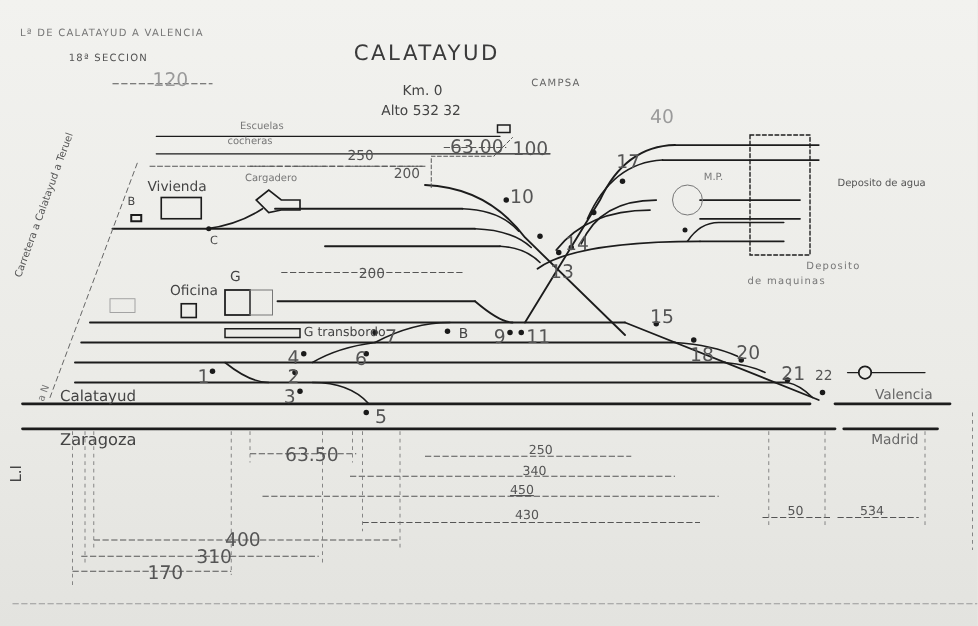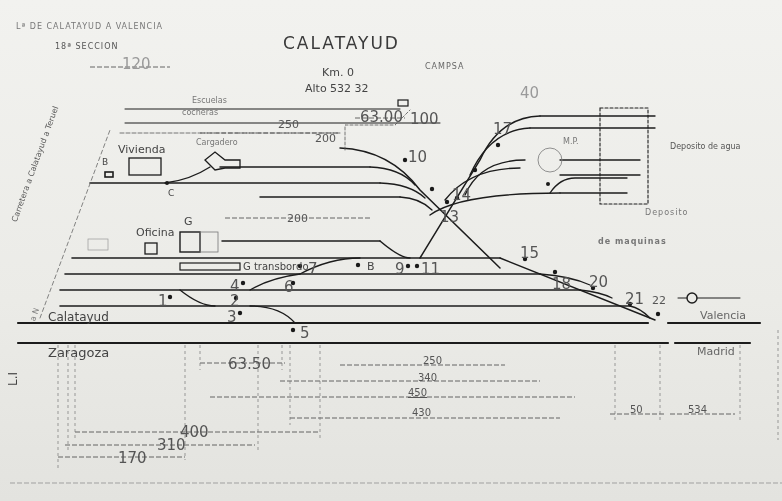"de maquinas" span.lbl { font-weight: bold -> none; top: 237px -> 220px }
